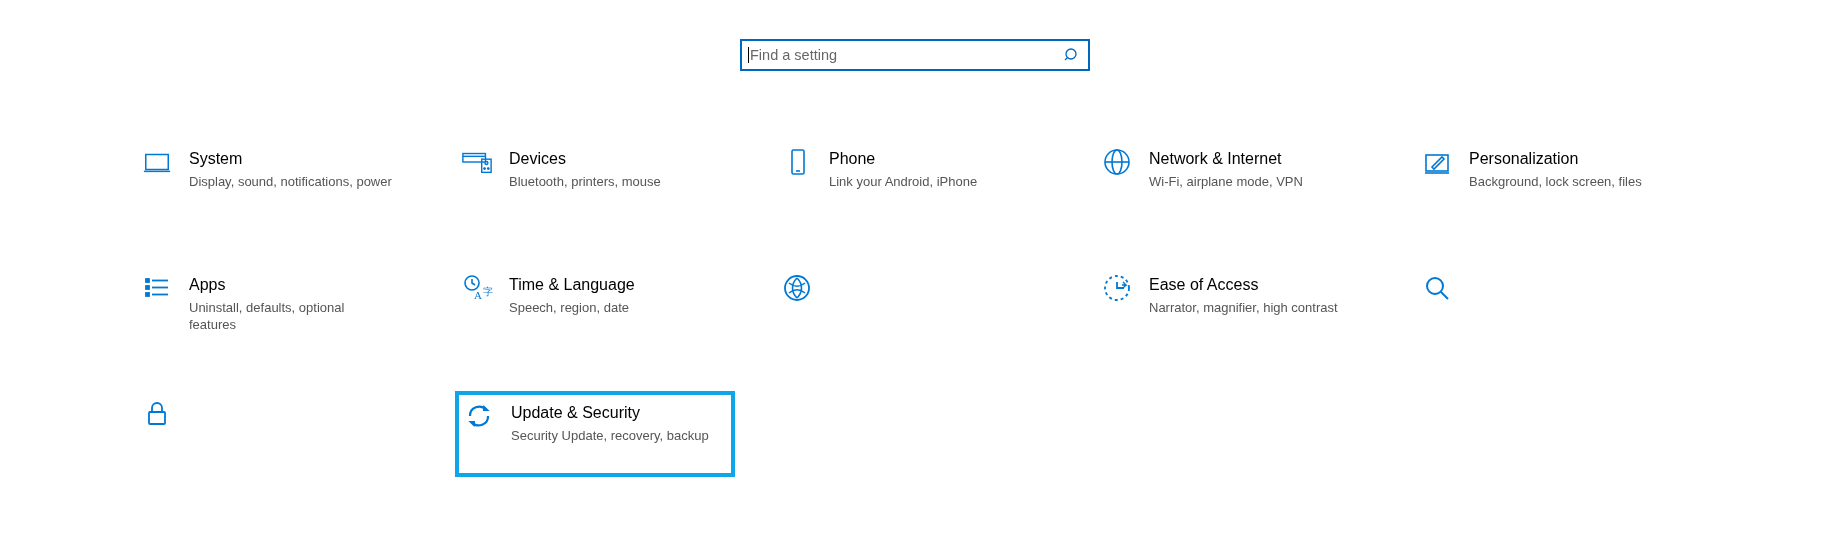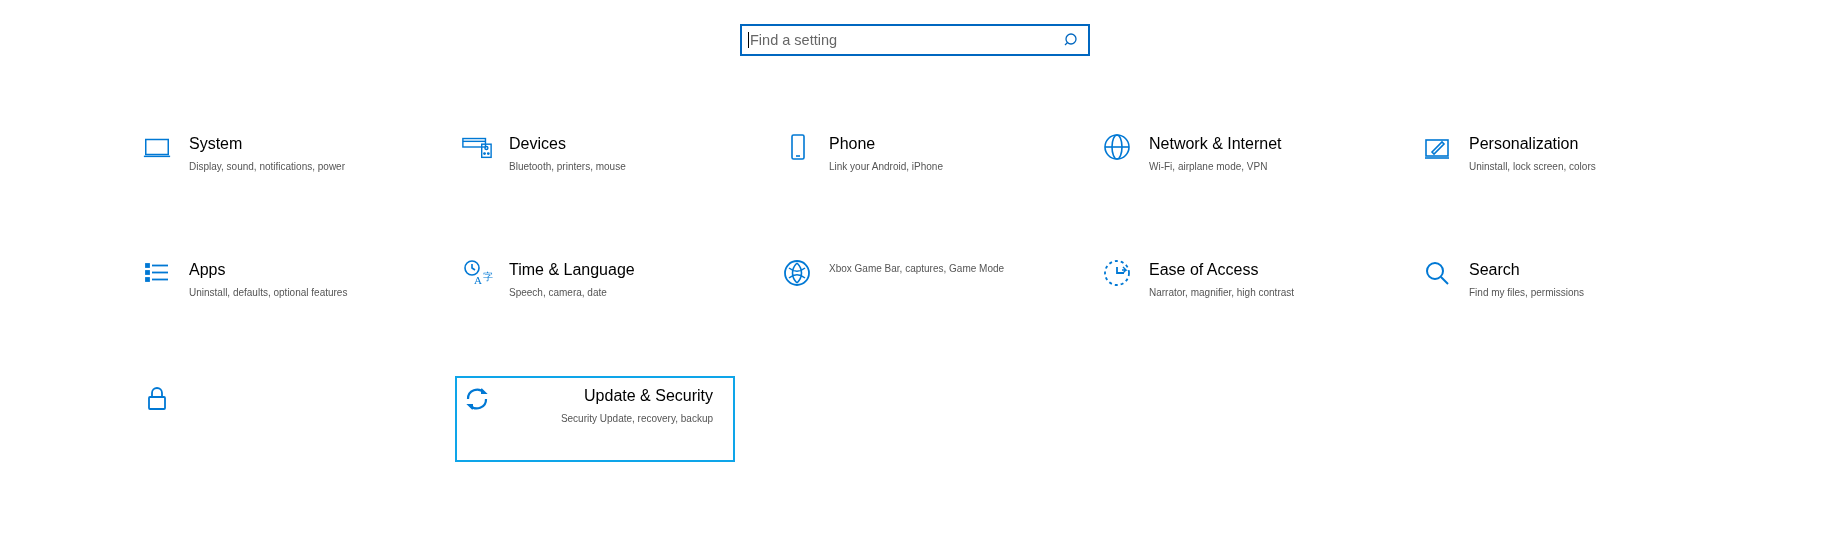"Find a setting" .search-wrap { padding-top: 24px -> 39px }
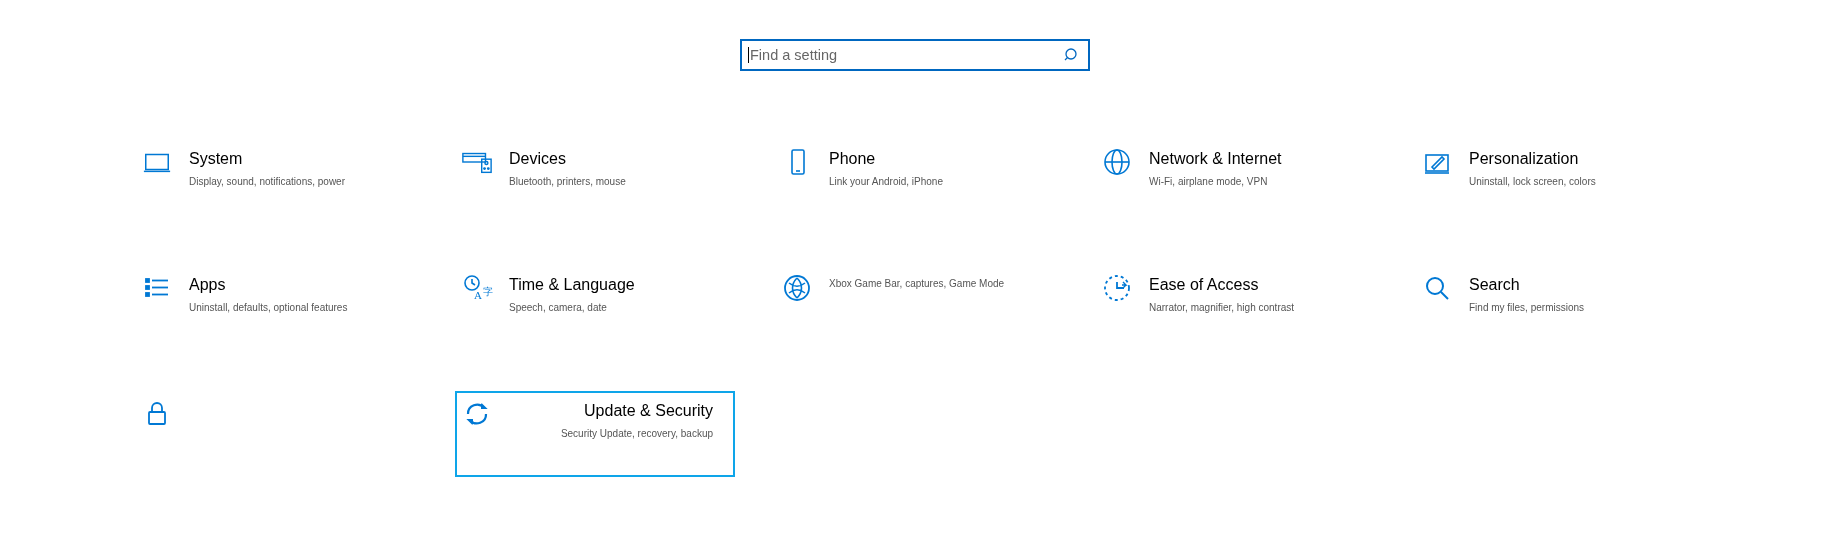"Display, sound, notifications, power" .tile .desc { font-size: 10px -> 13px }
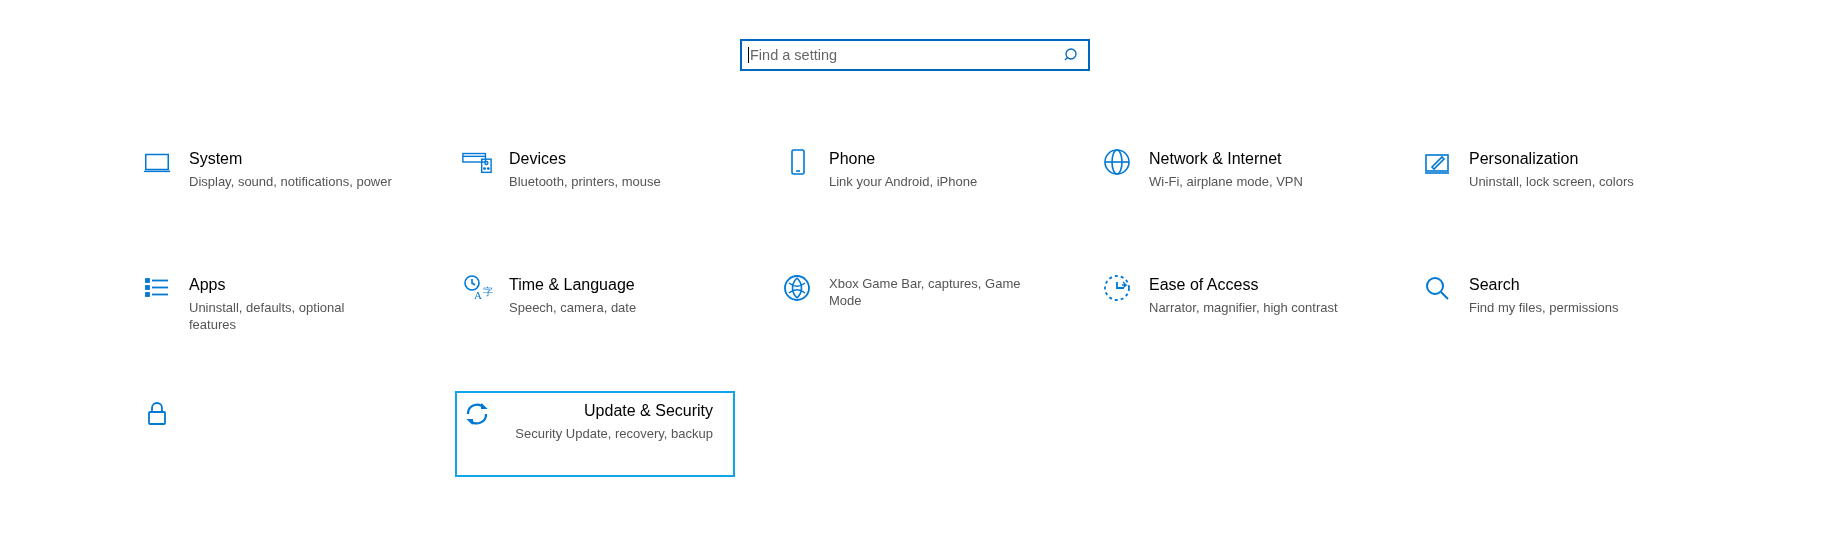"Uninstall, lock screen, colors" div.desc { text: Uninstall, lock screen, colors -> Background, lock screen, files }
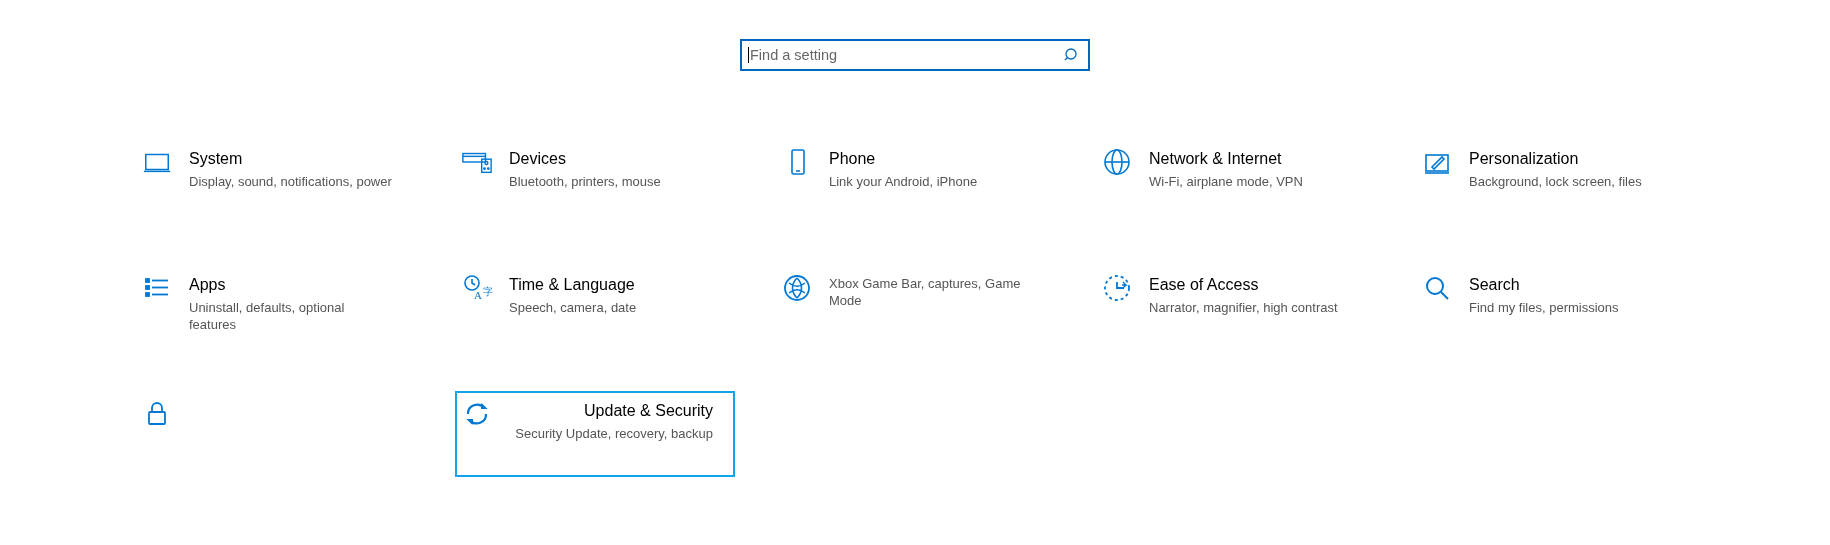"Xbox Game Bar, captures, Game" div.desc { html: <div>Xbox Game Bar, captures, Game Mode</div> -> none }
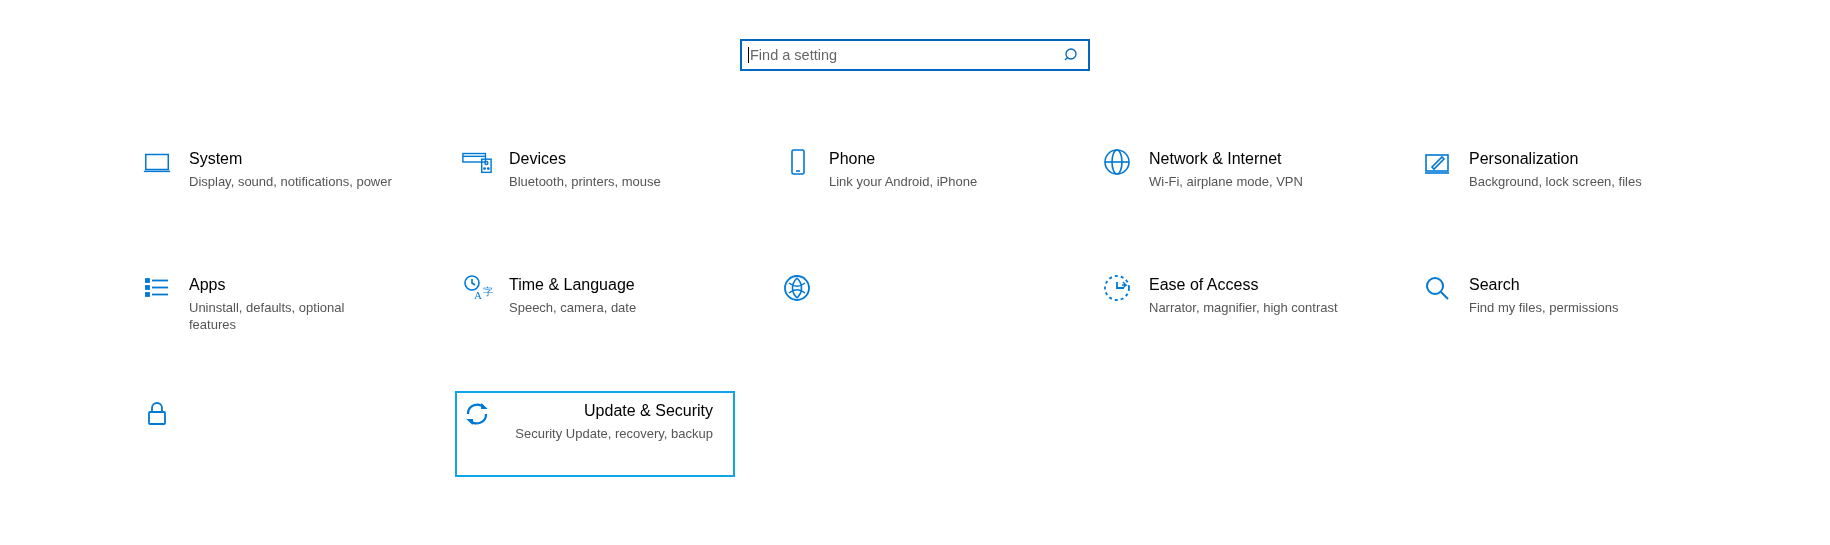"Search" div.text { html: <div> <div>Search</div> <div>Find my files, permissions</div> </div> -> none }
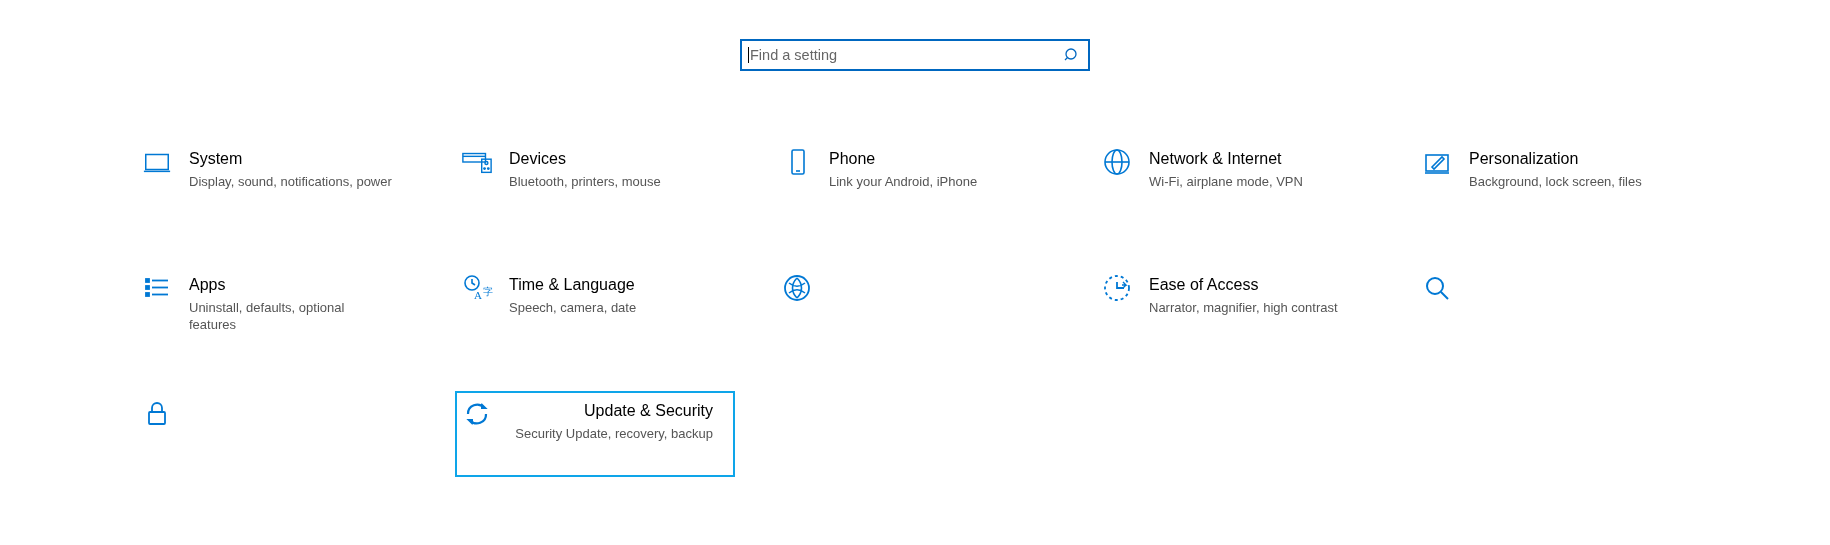"Speech, camera, date" div.desc { text: camera -> region }
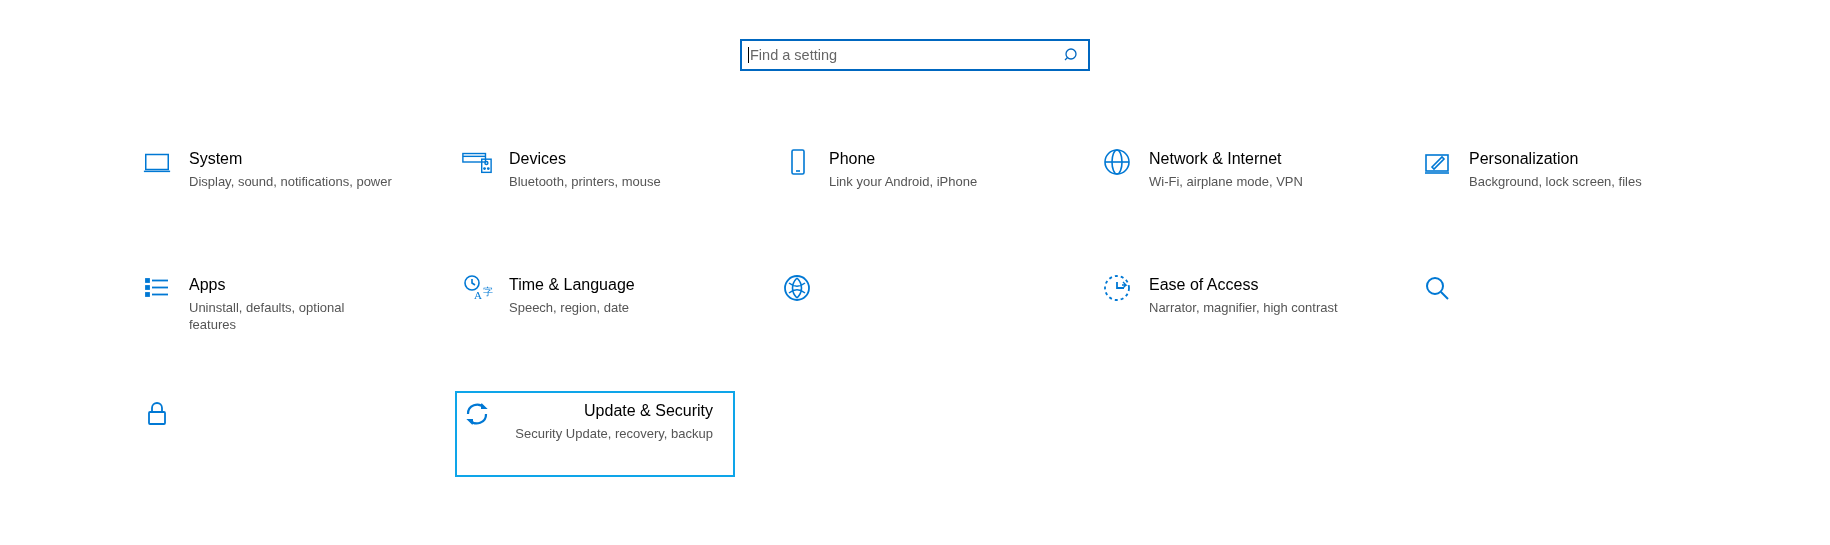"Update & Security" .tile.highlight { border: 2px solid #0ea5e9 -> 4px solid #0ea5e9; text-align: right -> none }
